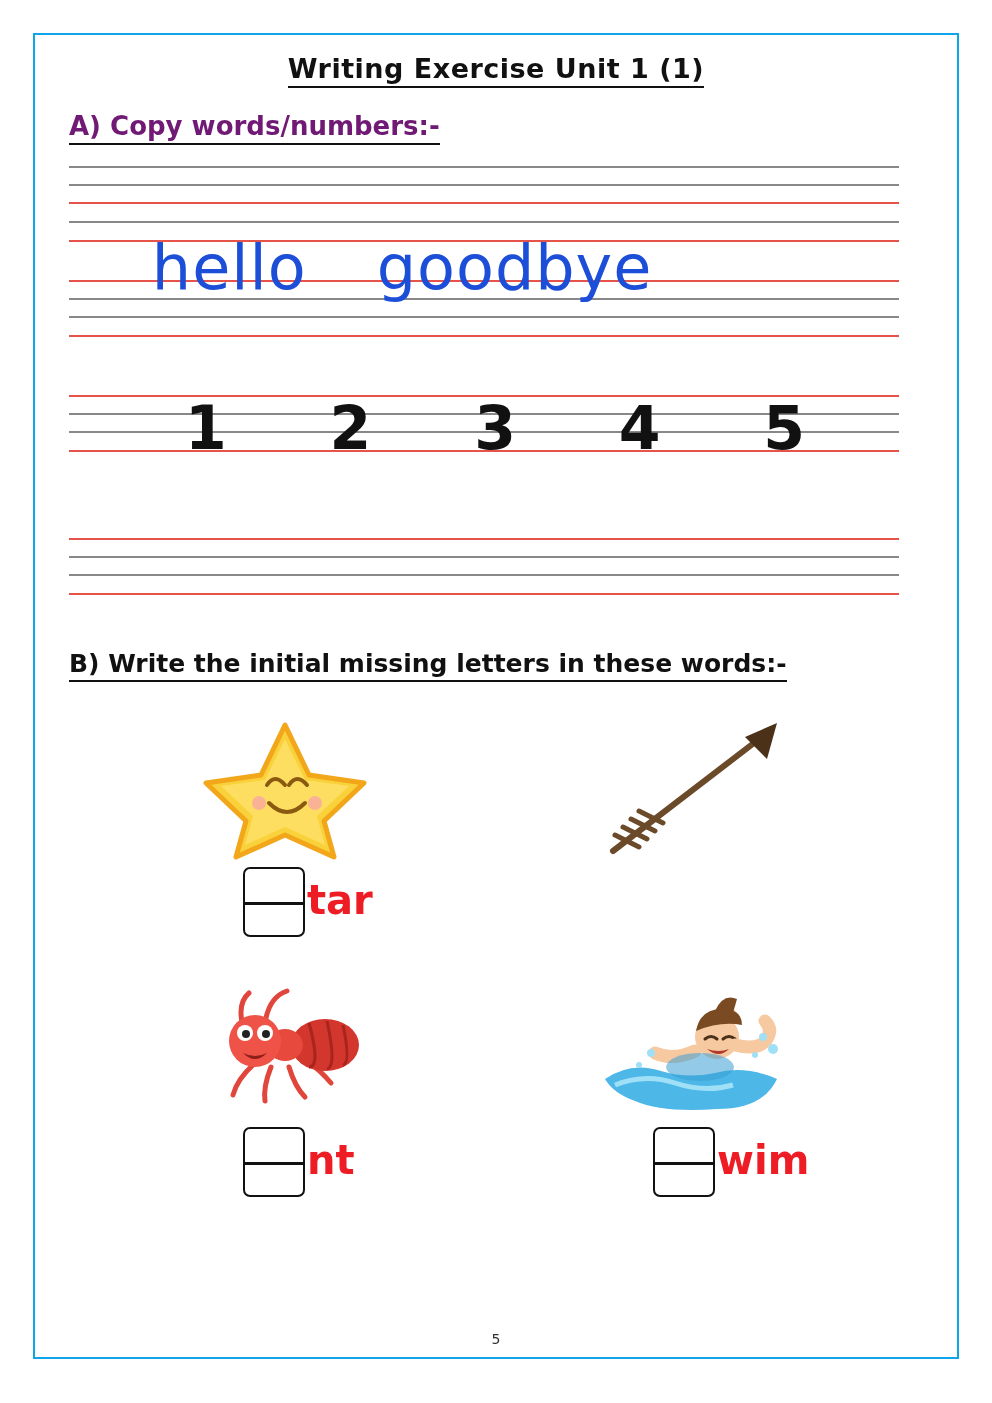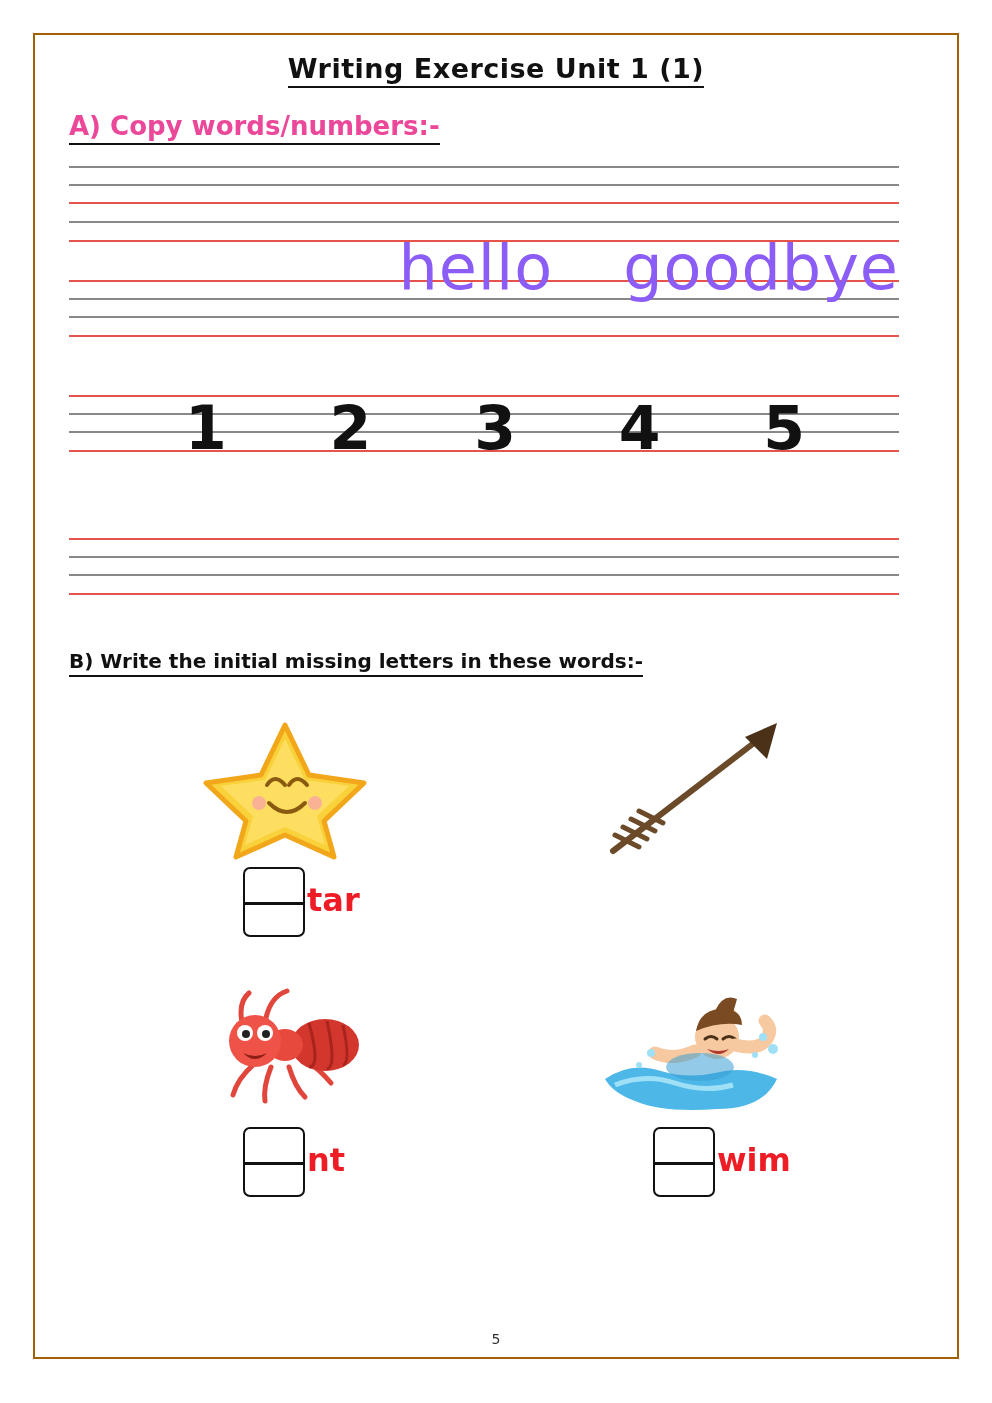"Writing Exercise Unit 1 (1)" .page { border: 2px solid #a16207 -> 2px solid #0ea5e9 }
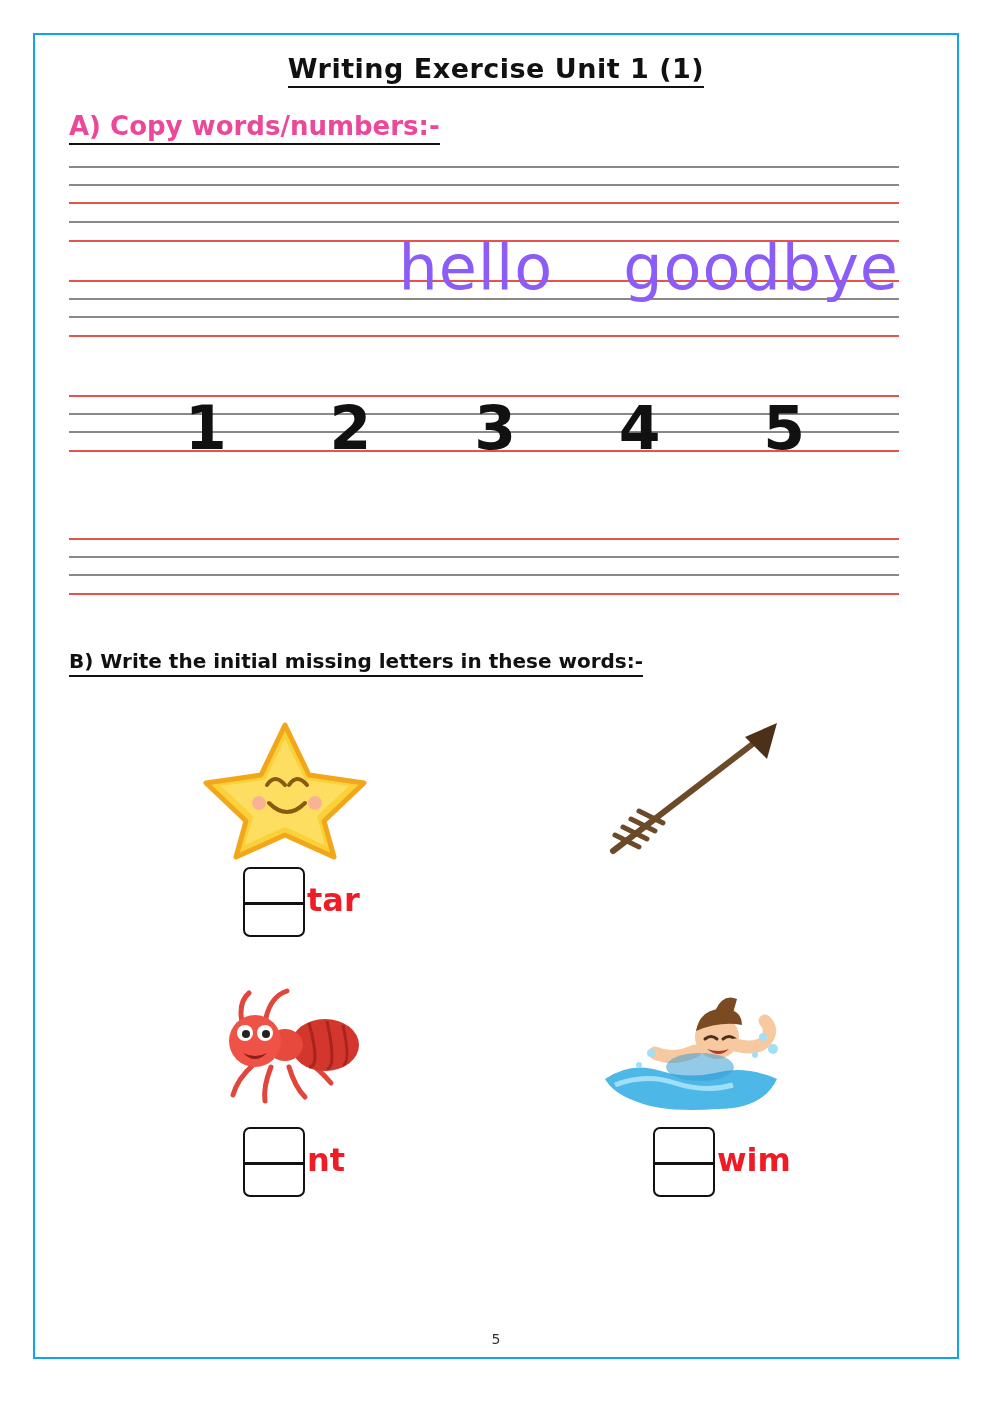"A) Copy words/numbers:-" .section-a-heading { color: #ec4899 -> #701a75 }
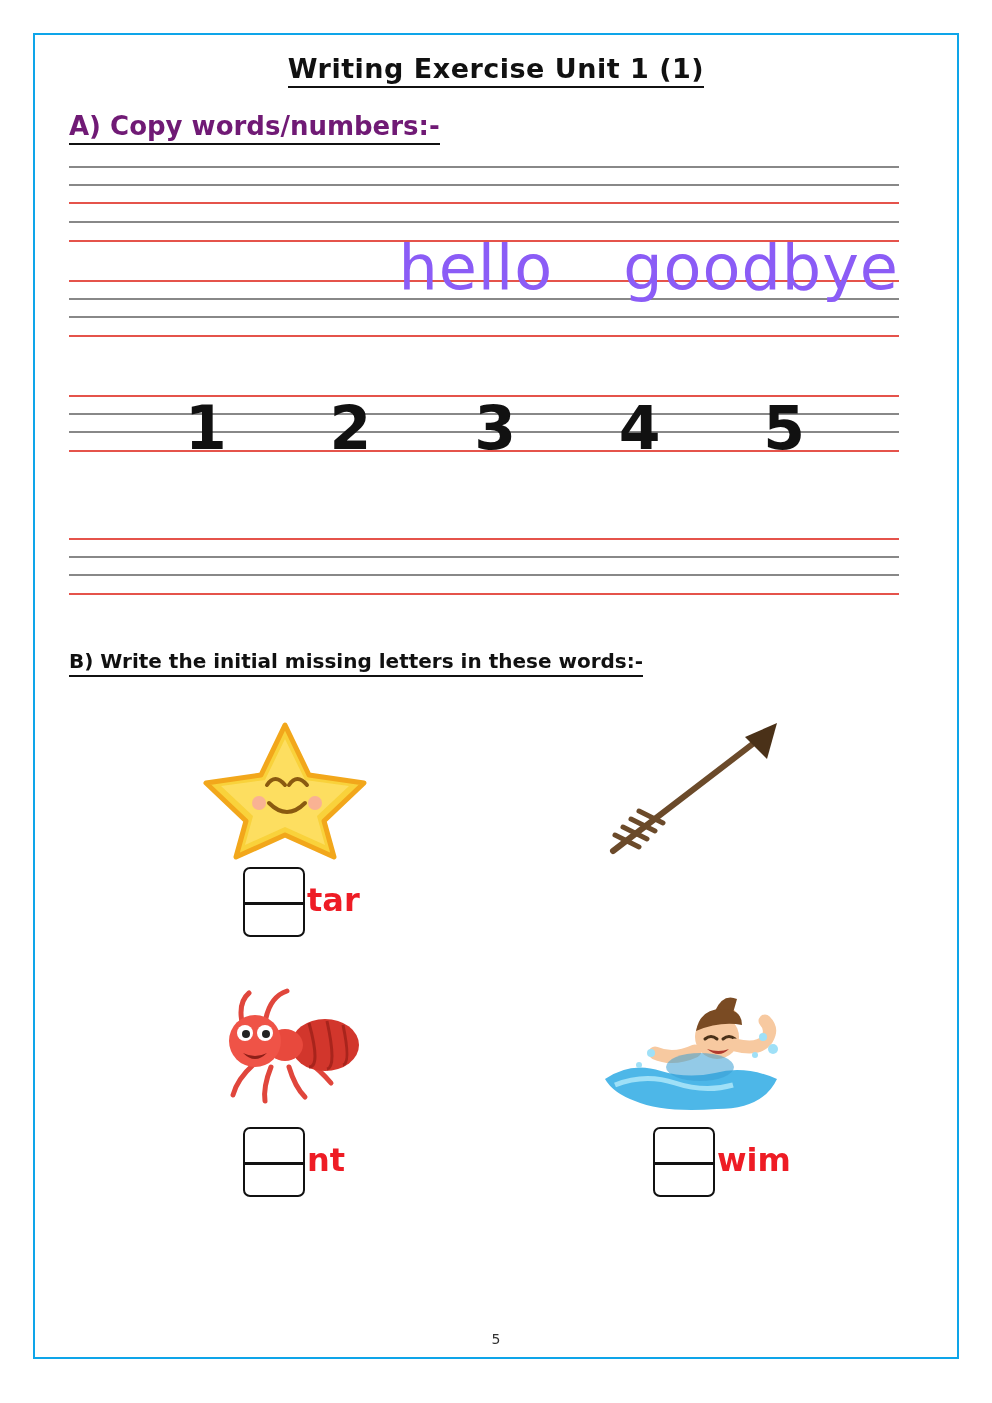"hello goodbye" .copy-words { color: #8b5cf6 -> #1d4ed8; text-align: right -> left }
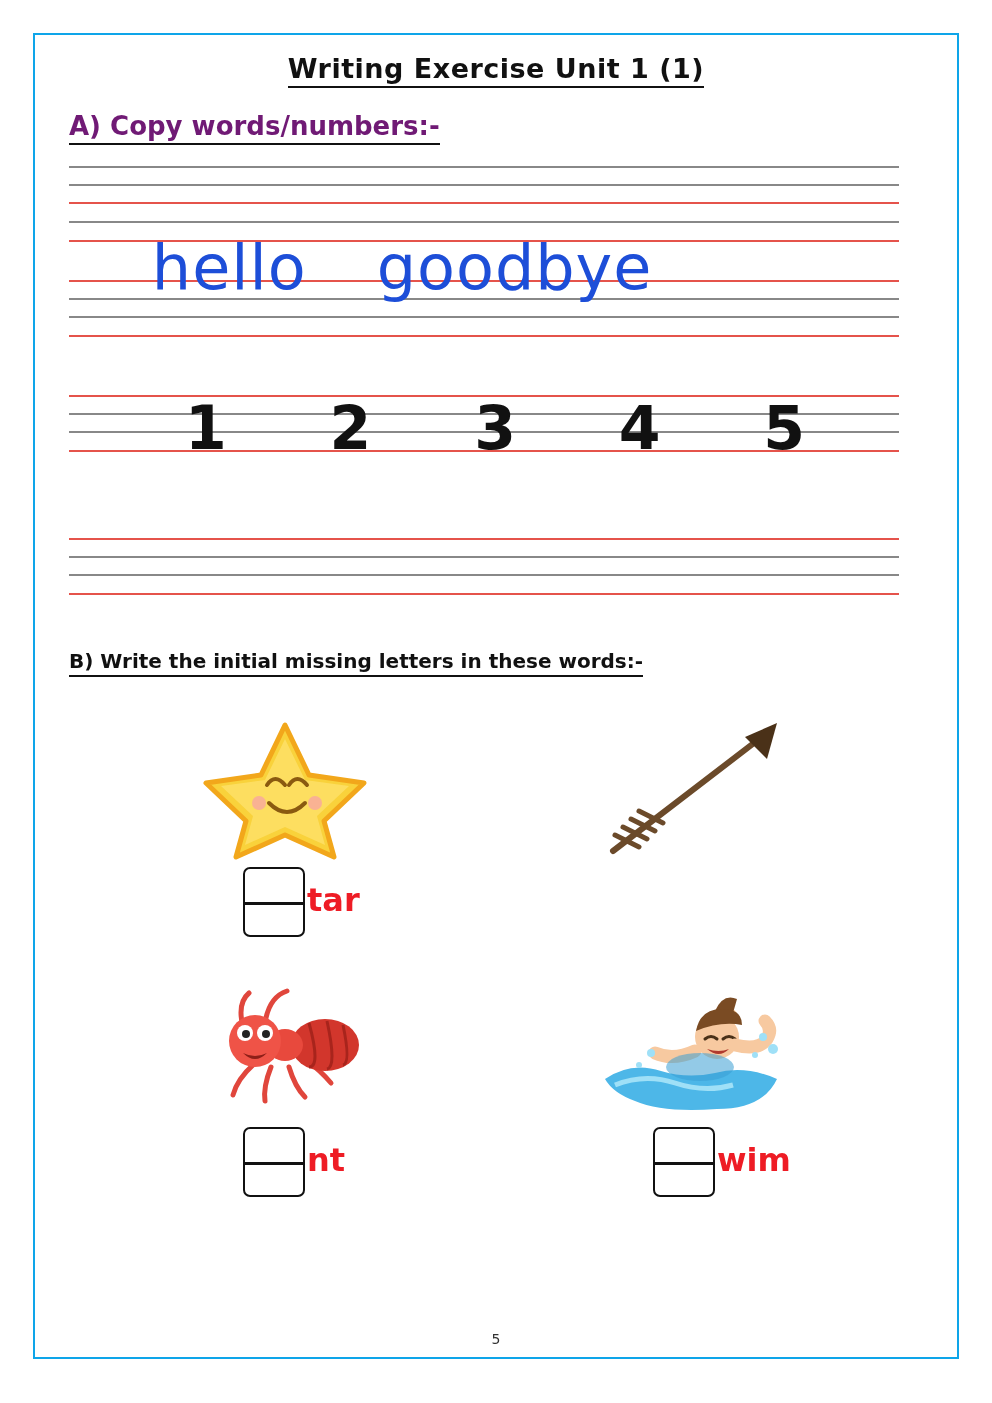"B) Write the initial missing" .section-b-heading { font-size: 20px -> 25px }
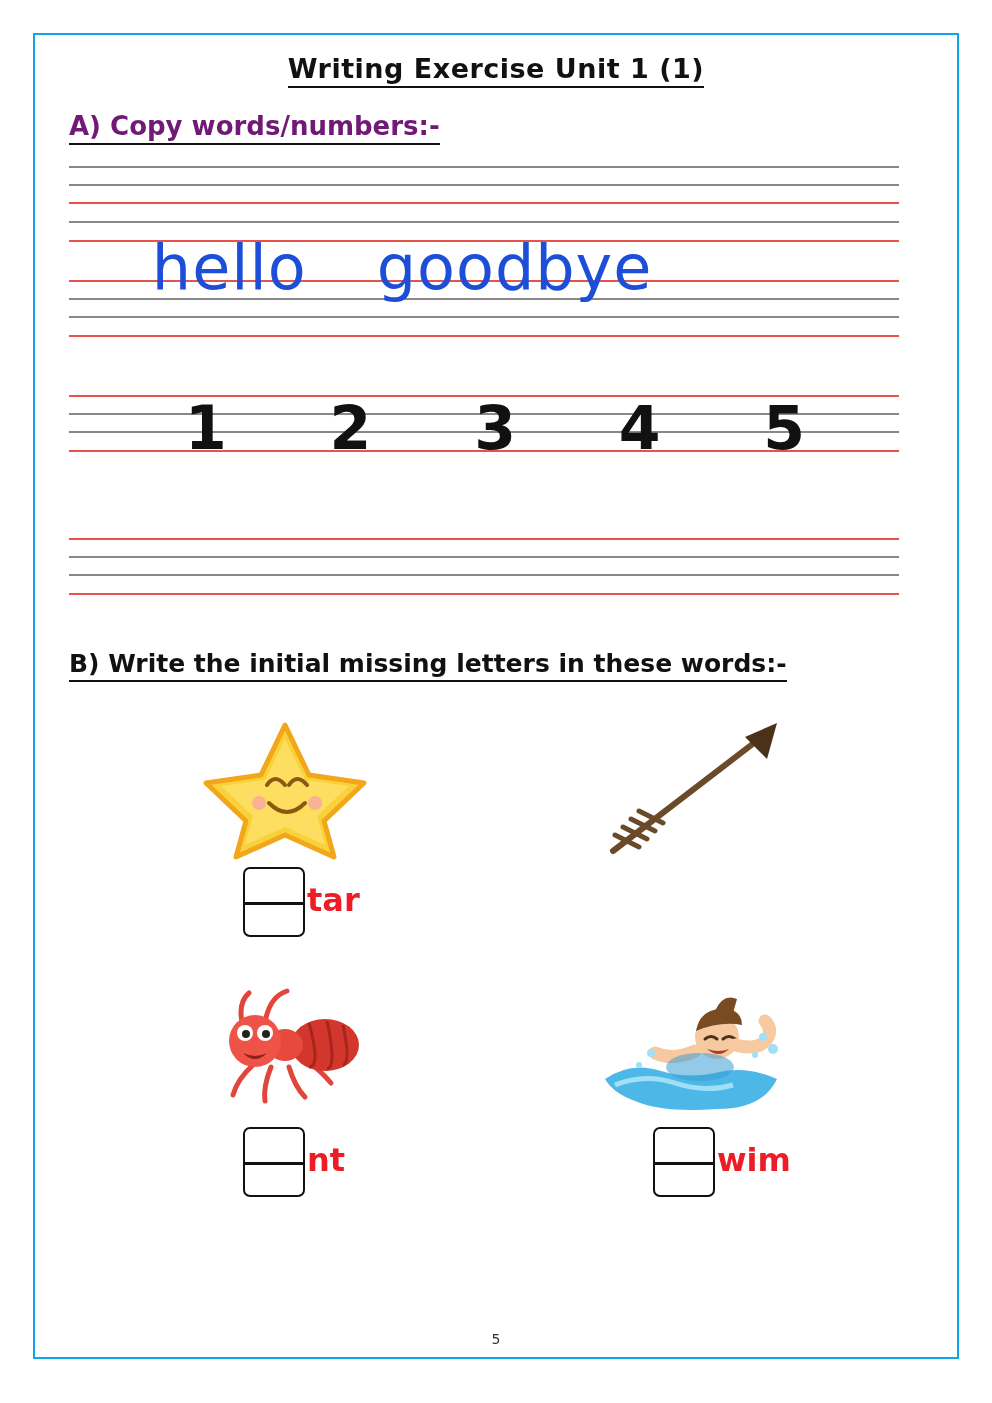"tar" .word-rest { font-size: 32px -> 40px }
